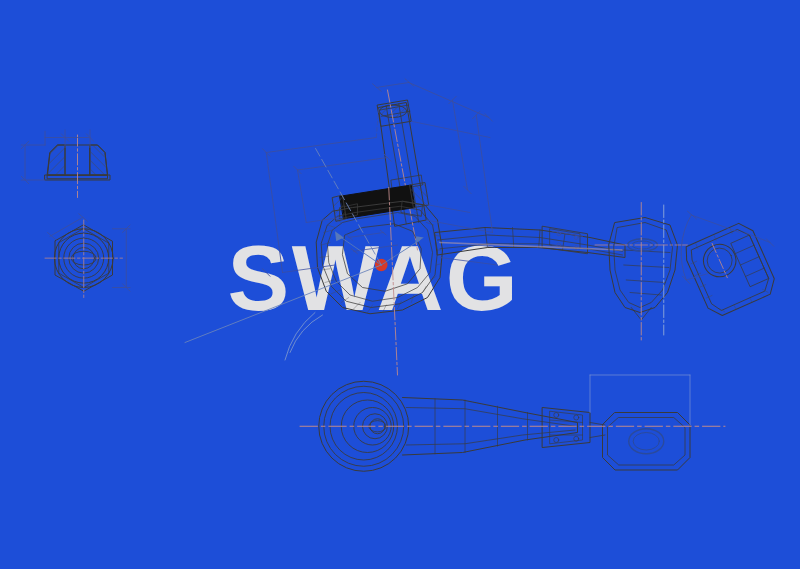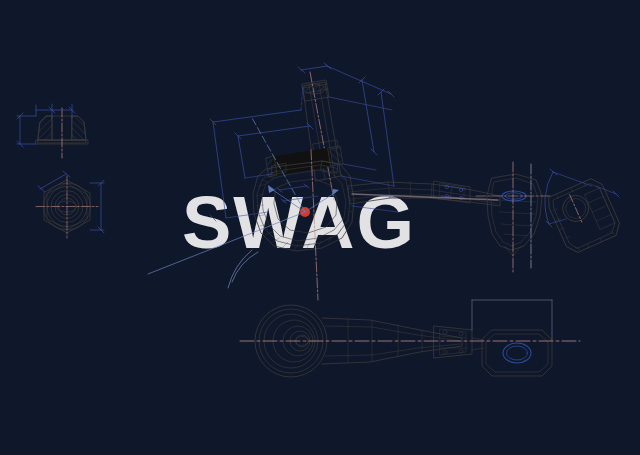"SWAG" #page { background: #0f172a -> #1d4ed8 }
